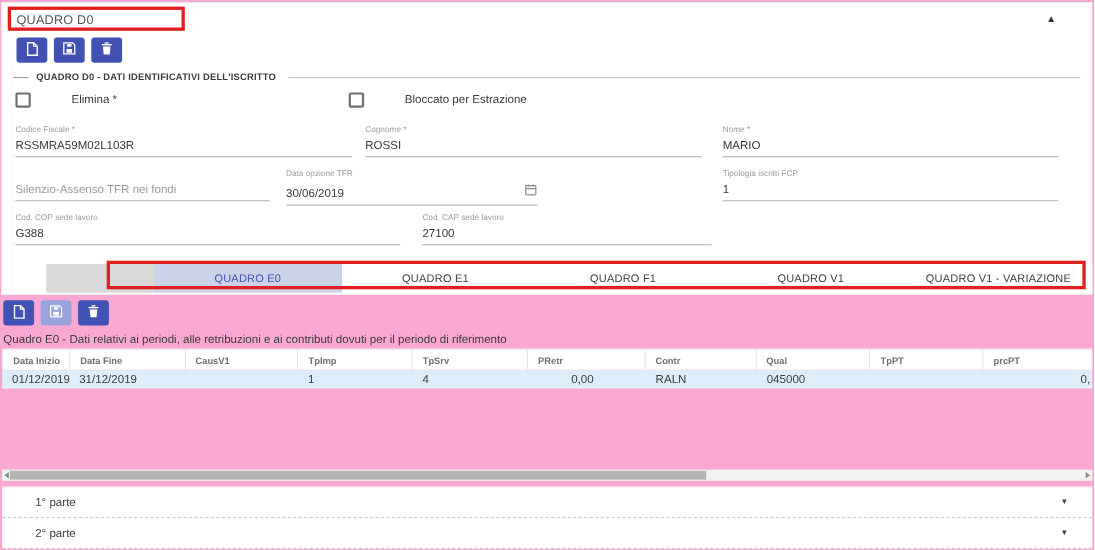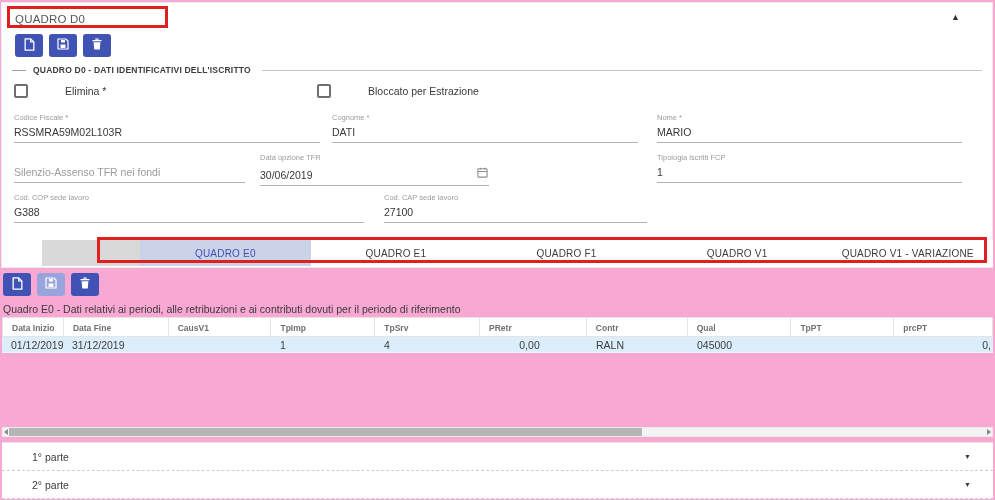"DATI" span { text: DATI -> ROSSI }
